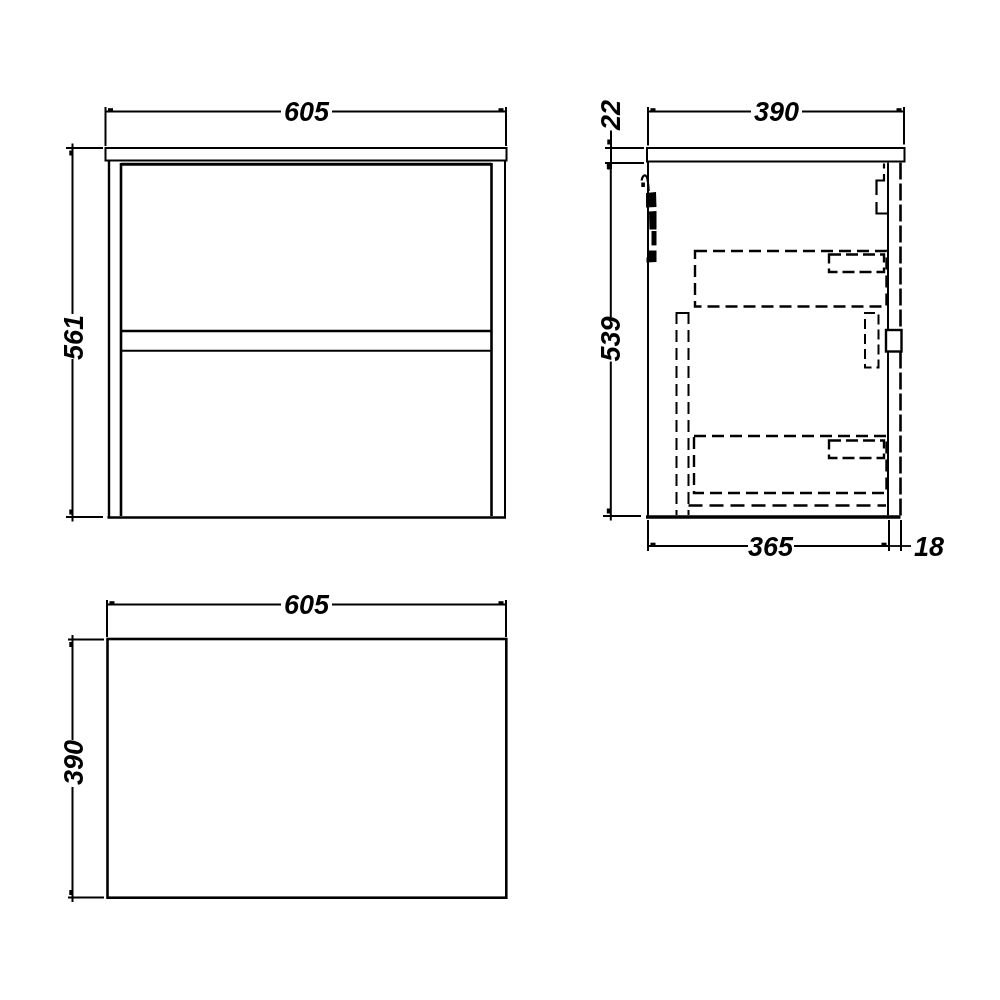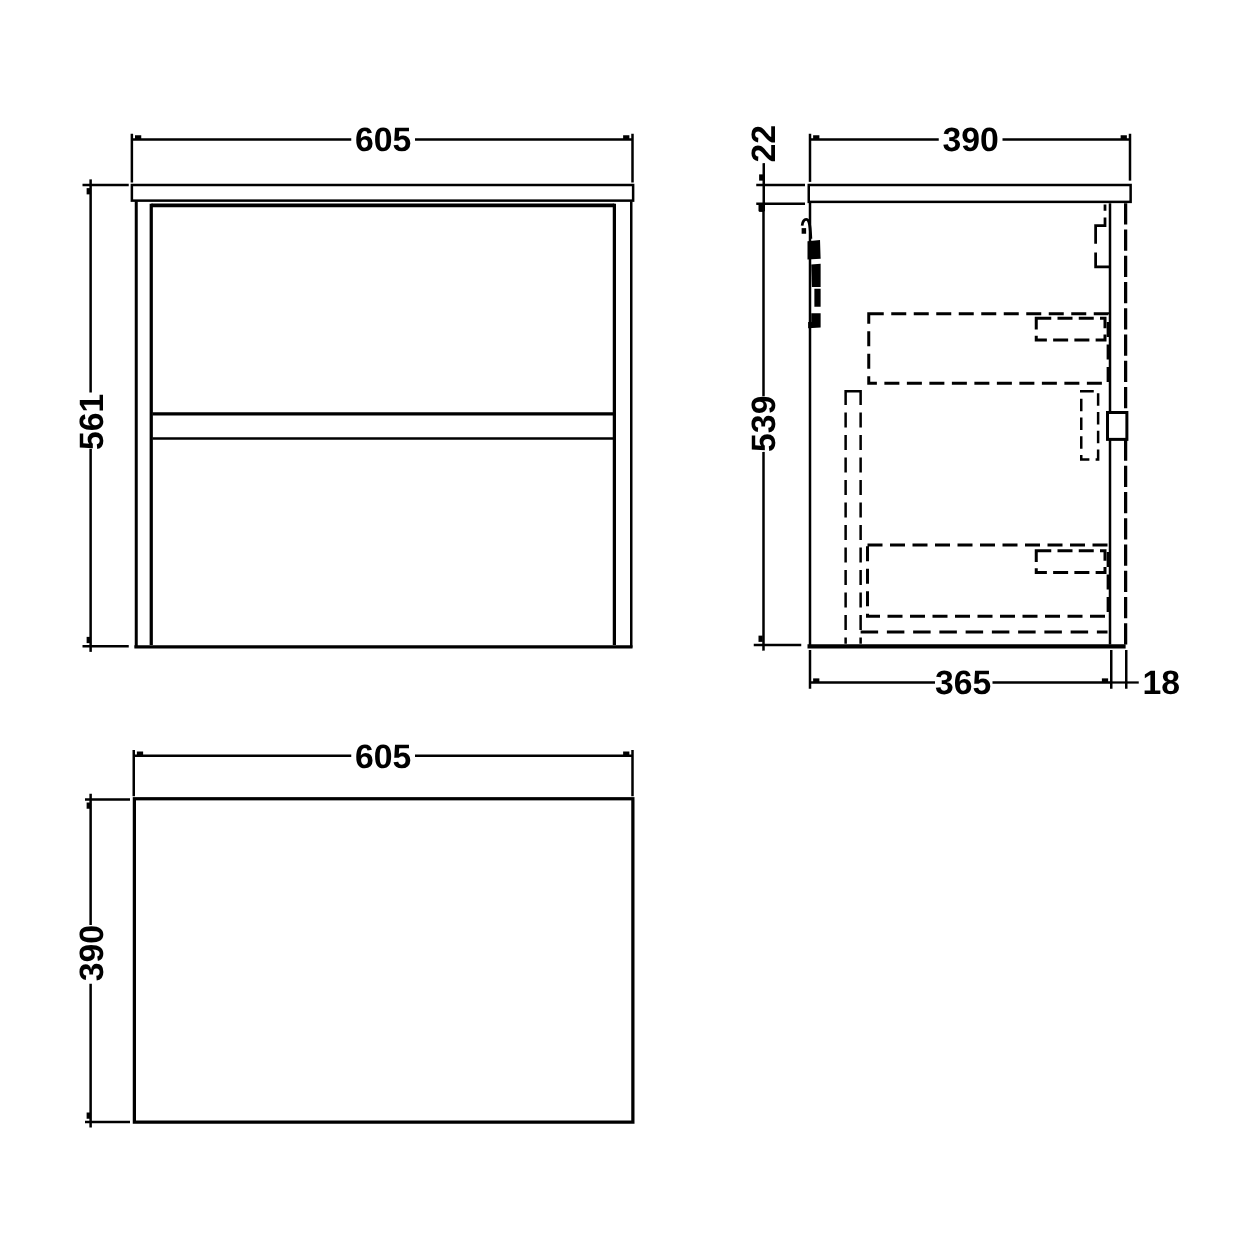"605" .page { font-style: none -> italic }
